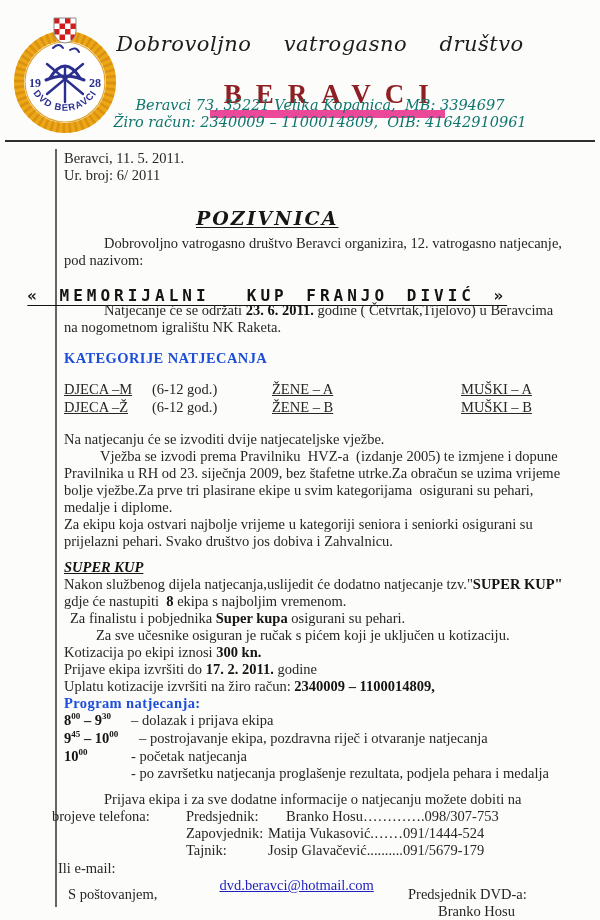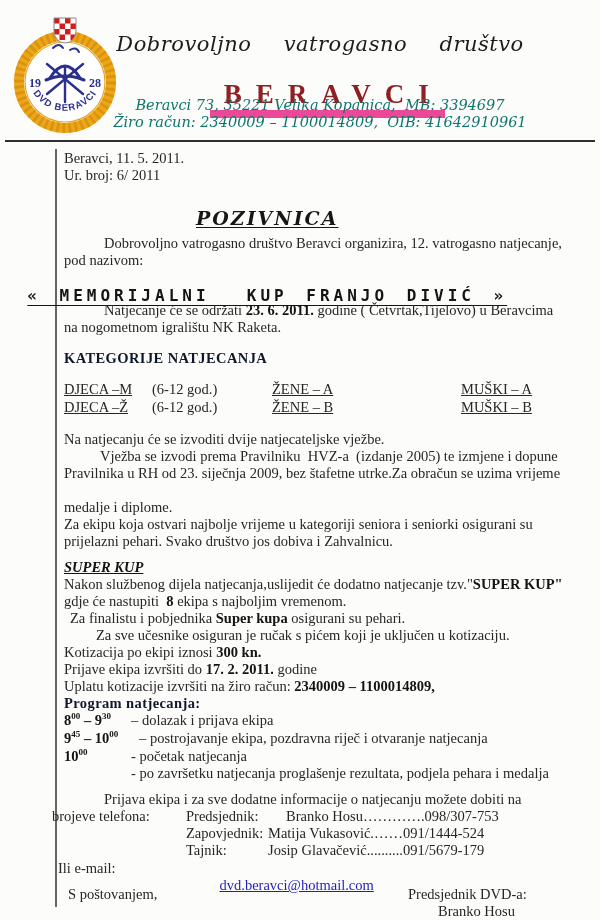"KATEGORIJE NATJECANJA" .sec-head { color: #0f172a -> #1d4ed8 }
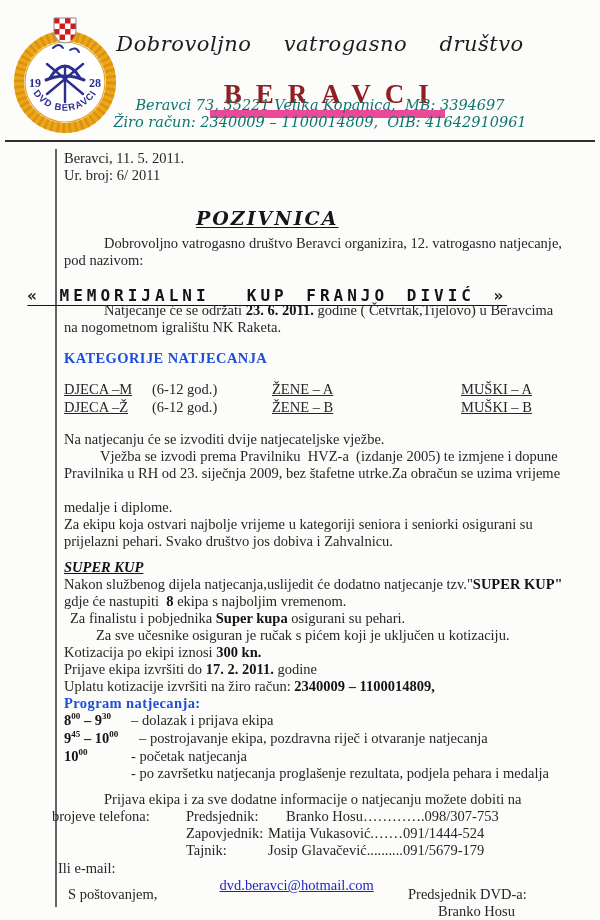"bolje vježbe.Za prve tri plasirane" div.ln { html: none -> <div>bolje vježbe.Za prve tri plasirane ekipe u svim kategorijama osigurani su pehari,</div> }
